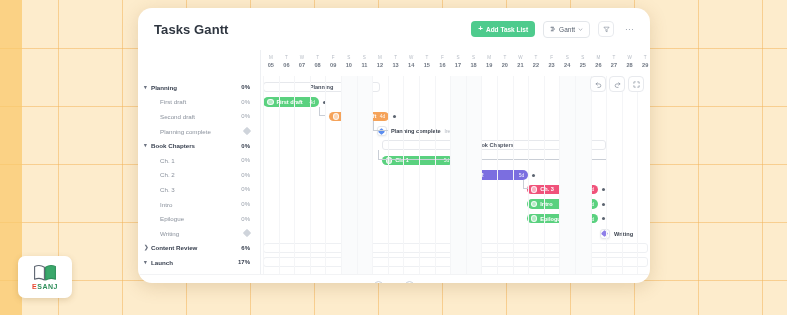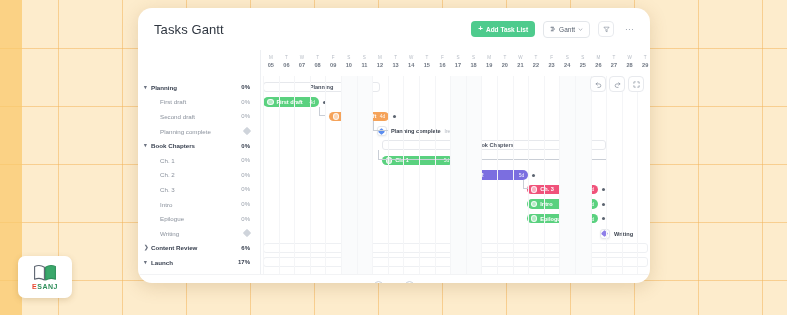"Tasks Gantt" #page-title { font-weight: 400 -> 700 }
